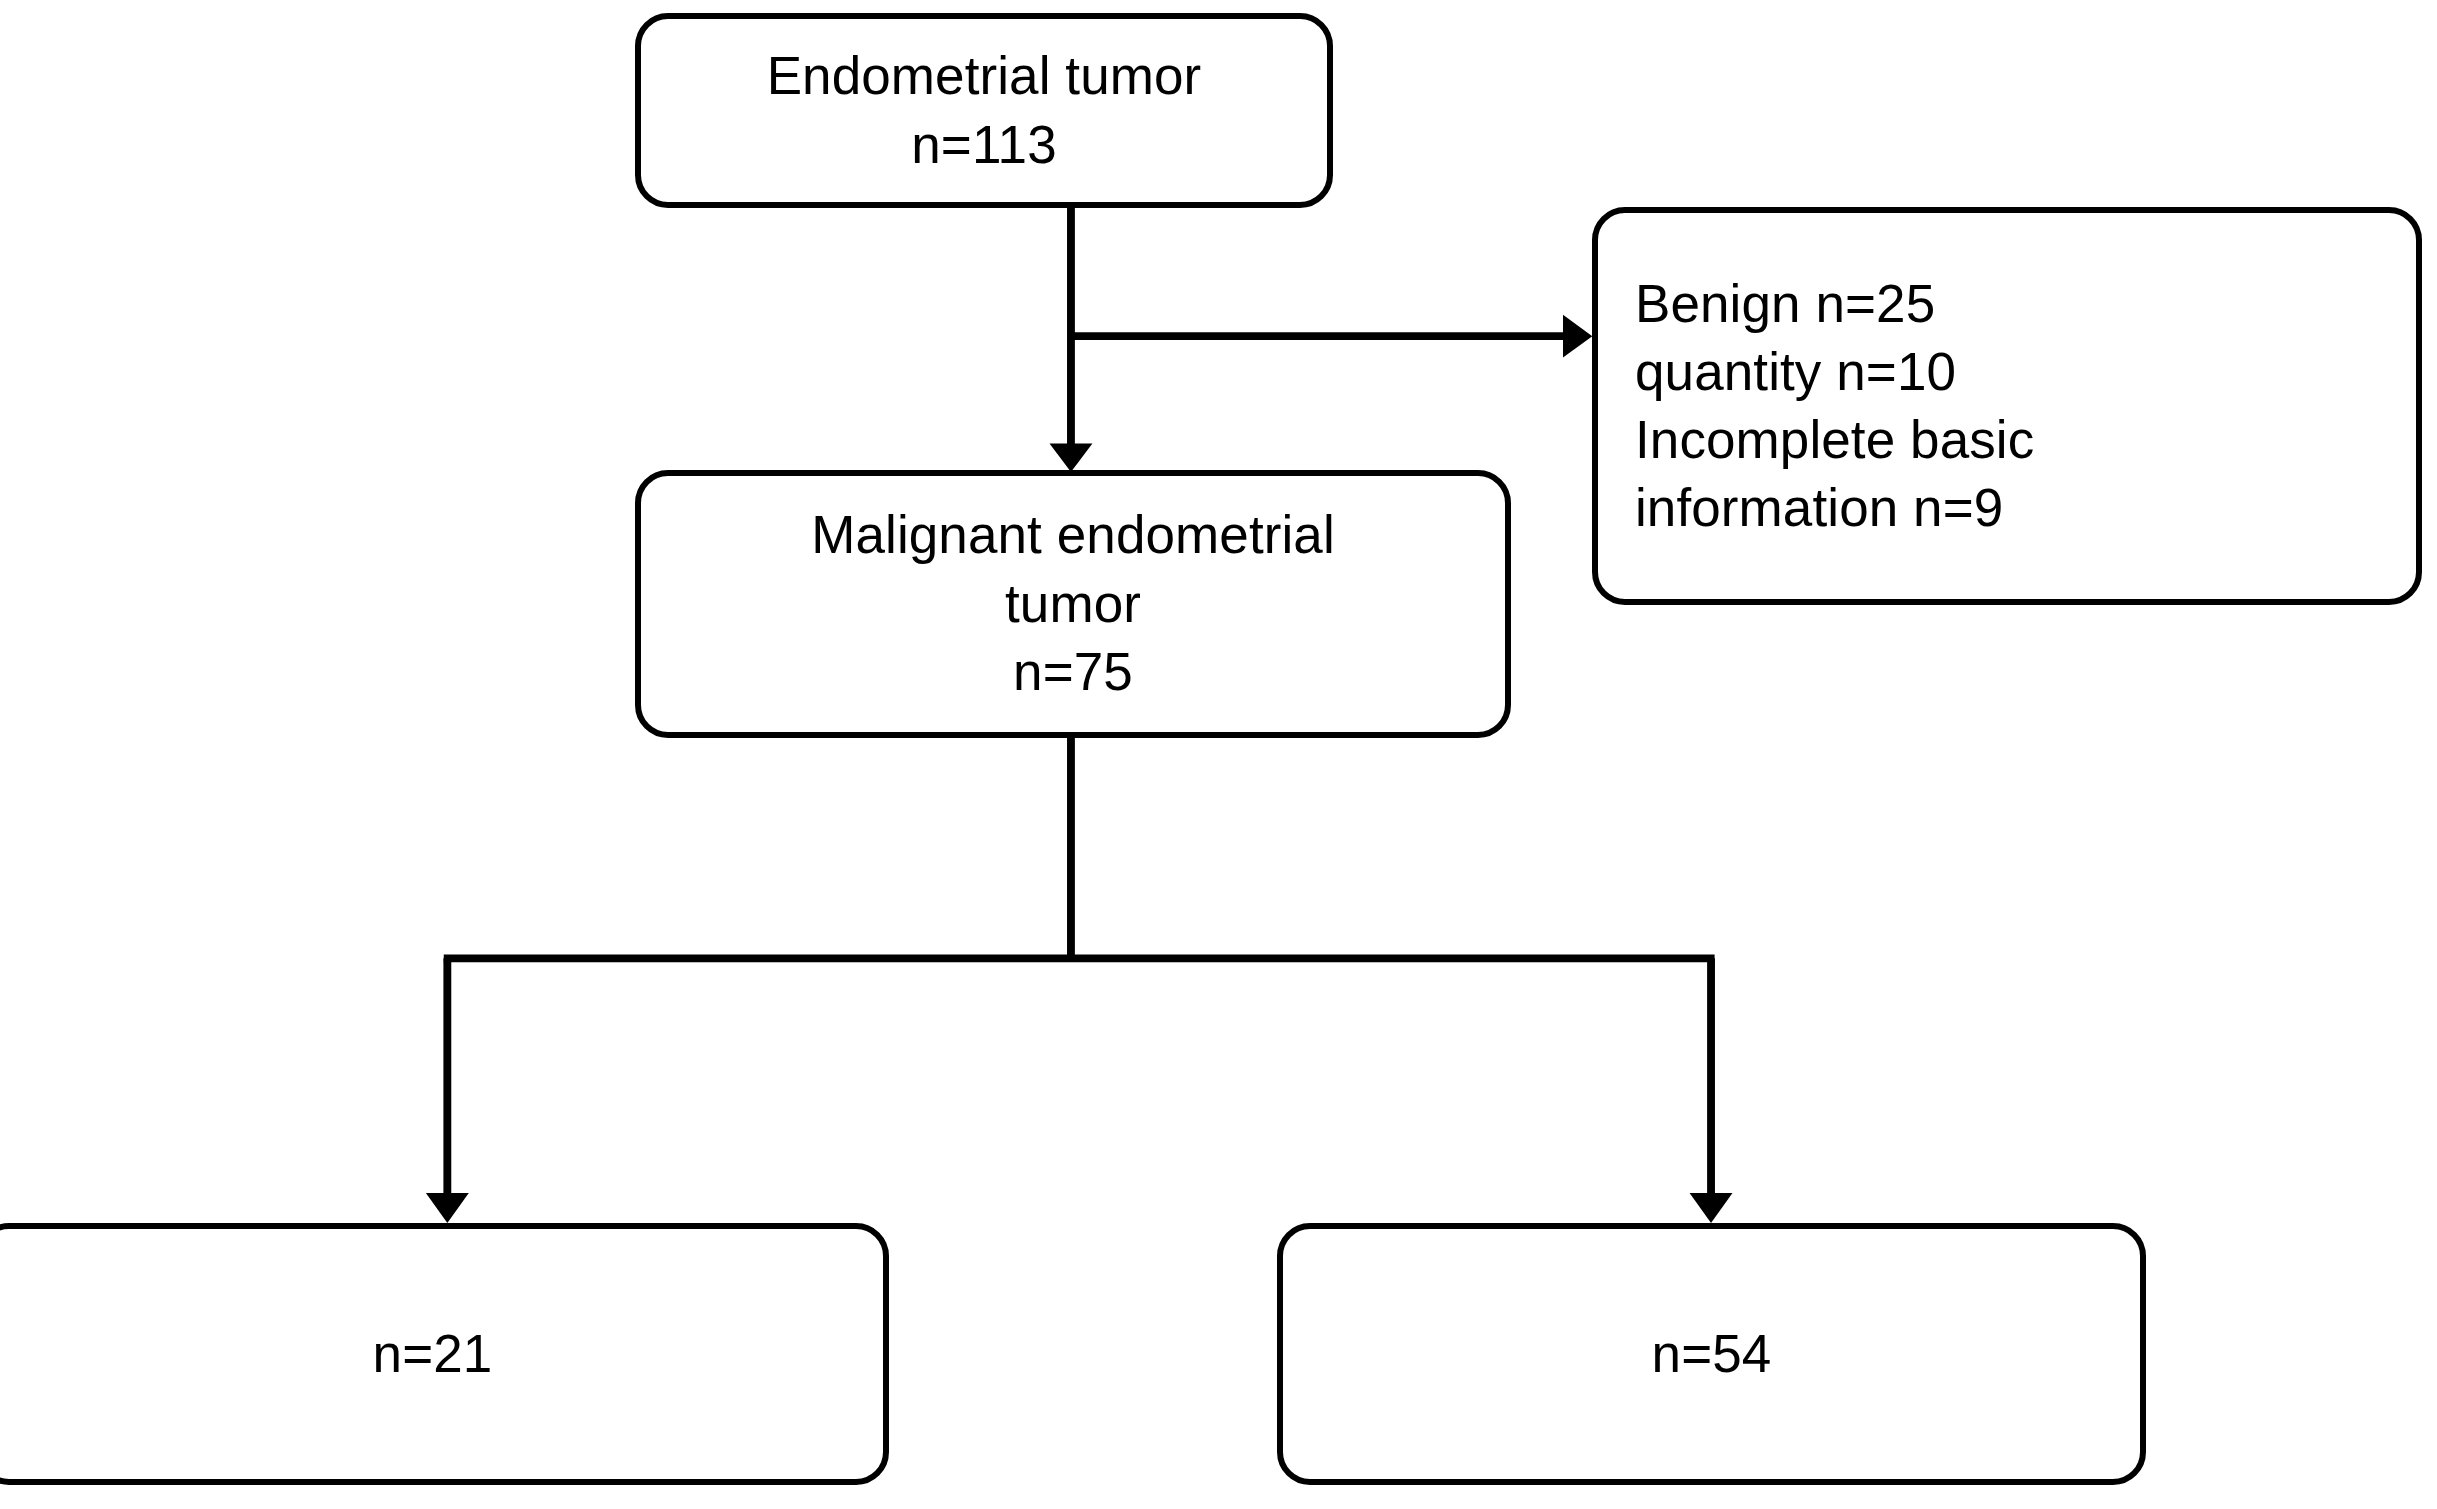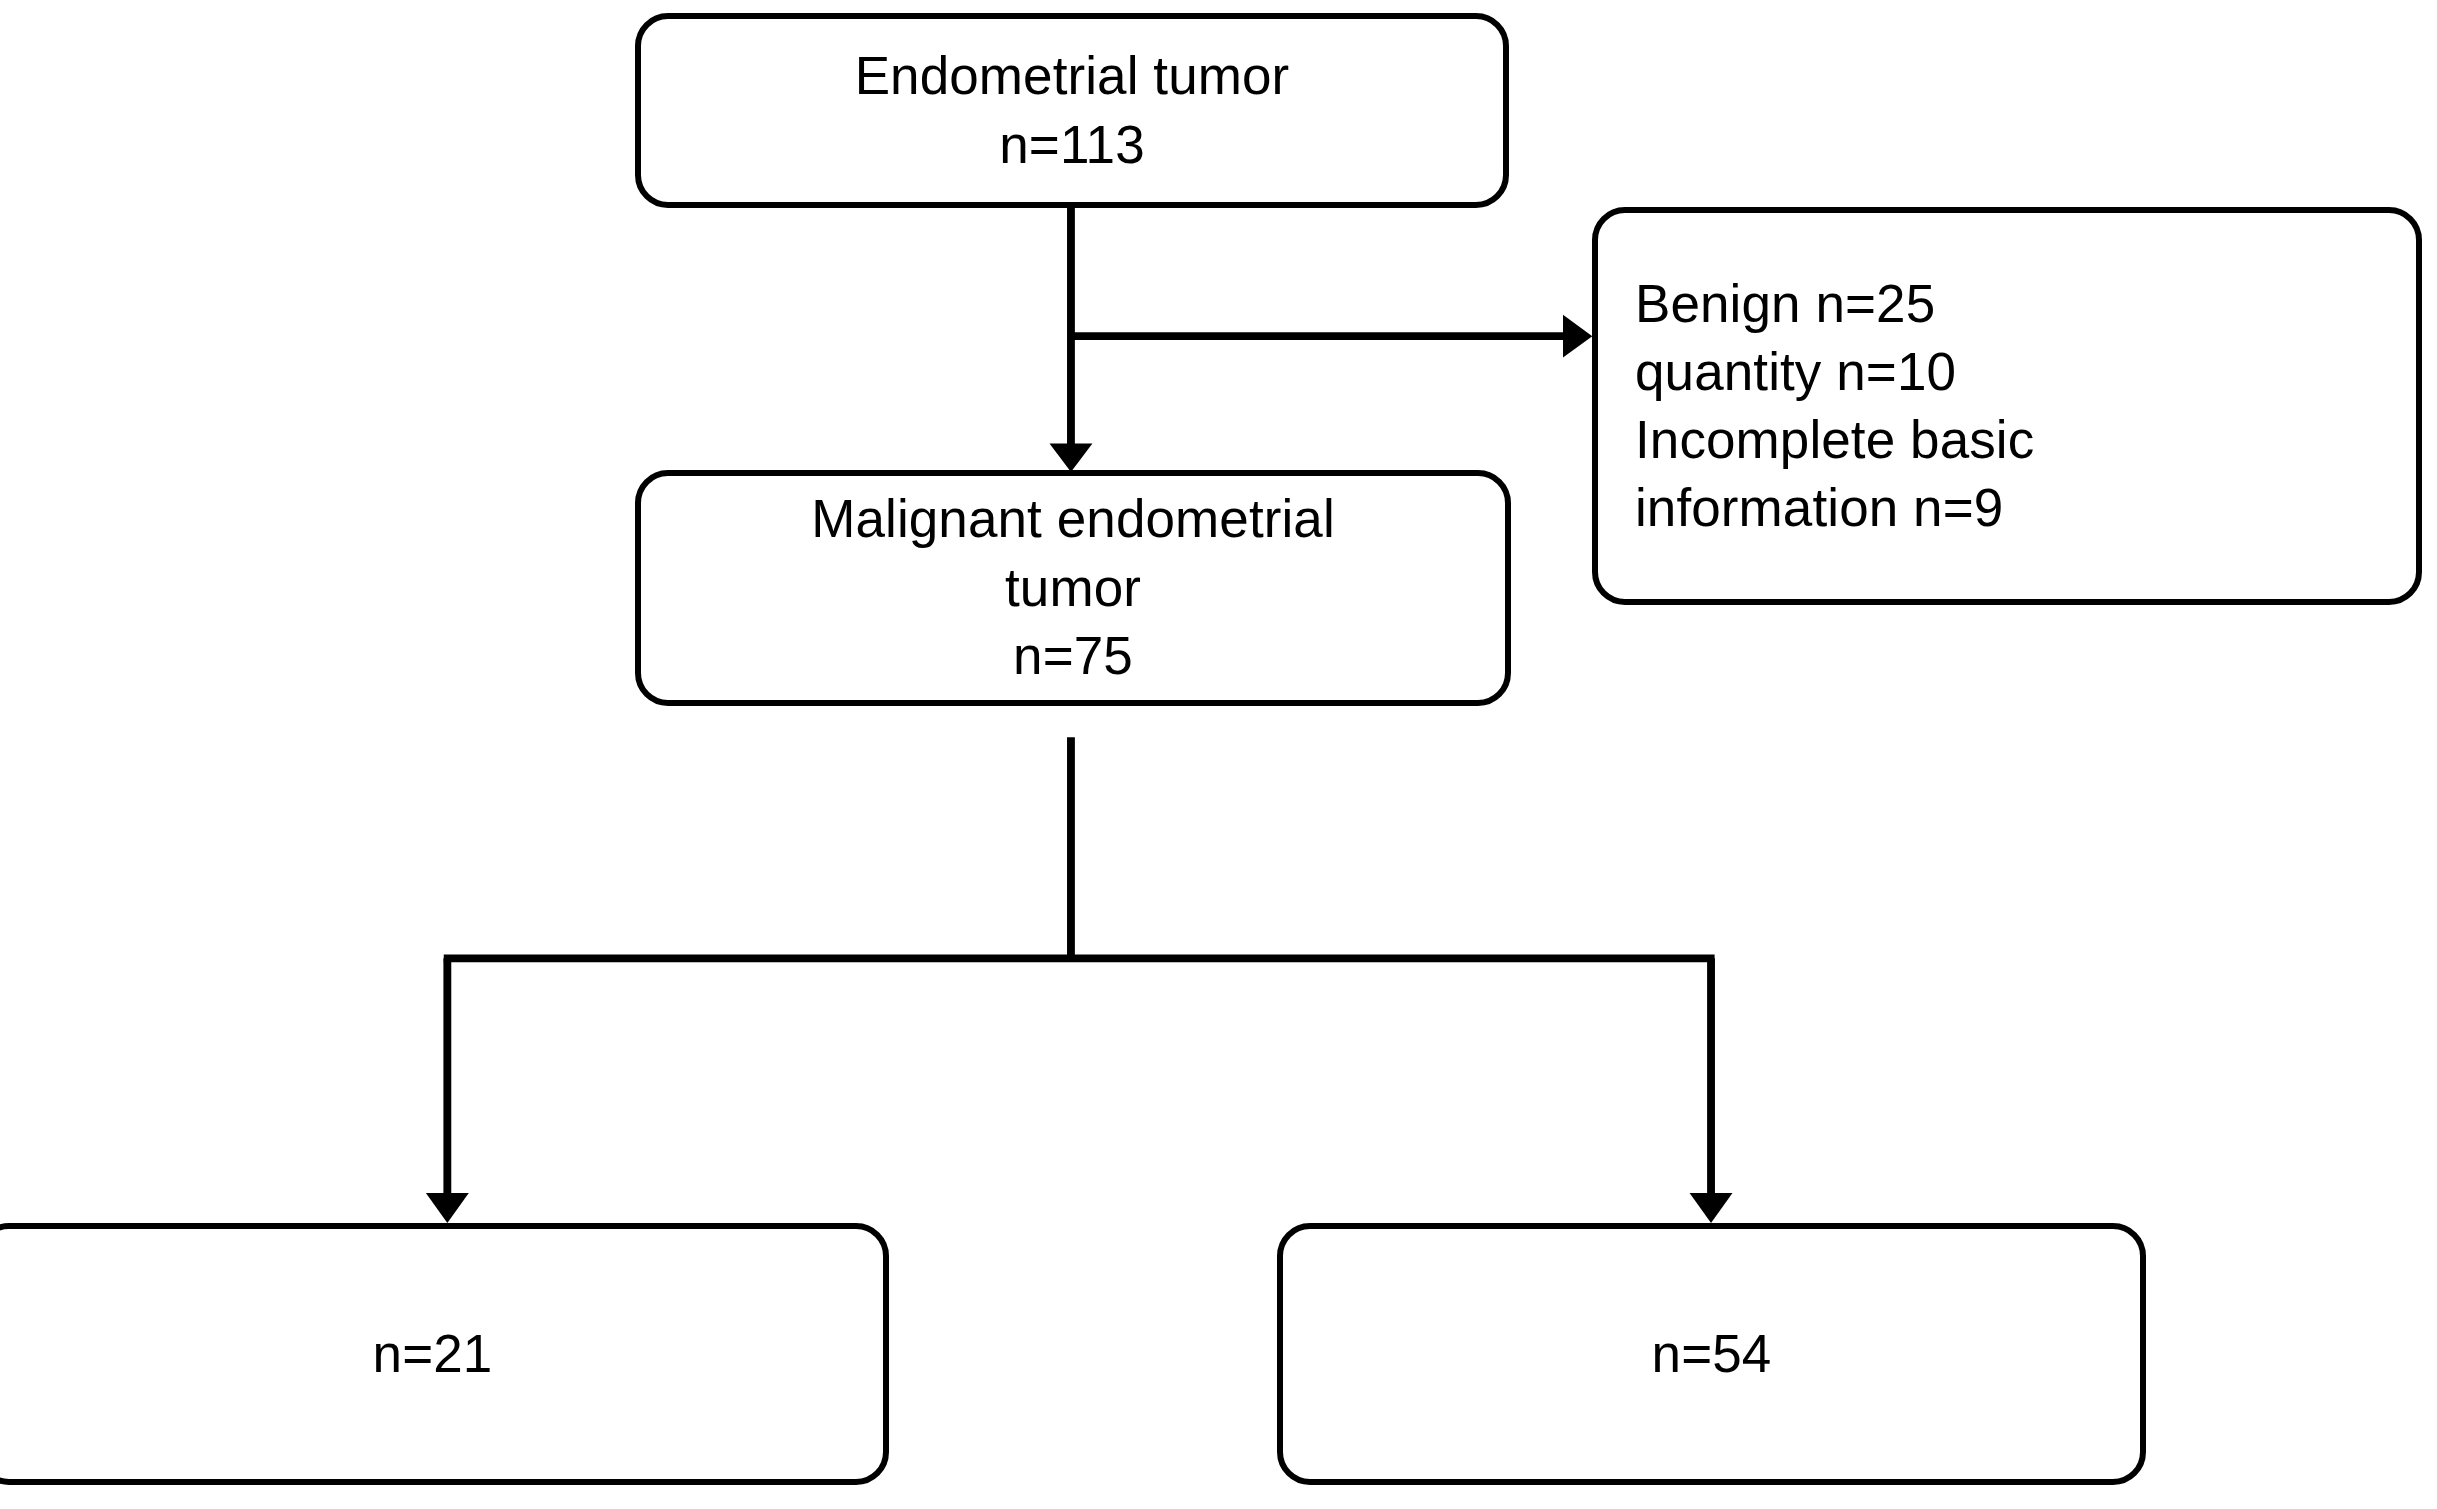"Endometrial tumor" #box-endometrial-tumor { width: 874px -> 698px }
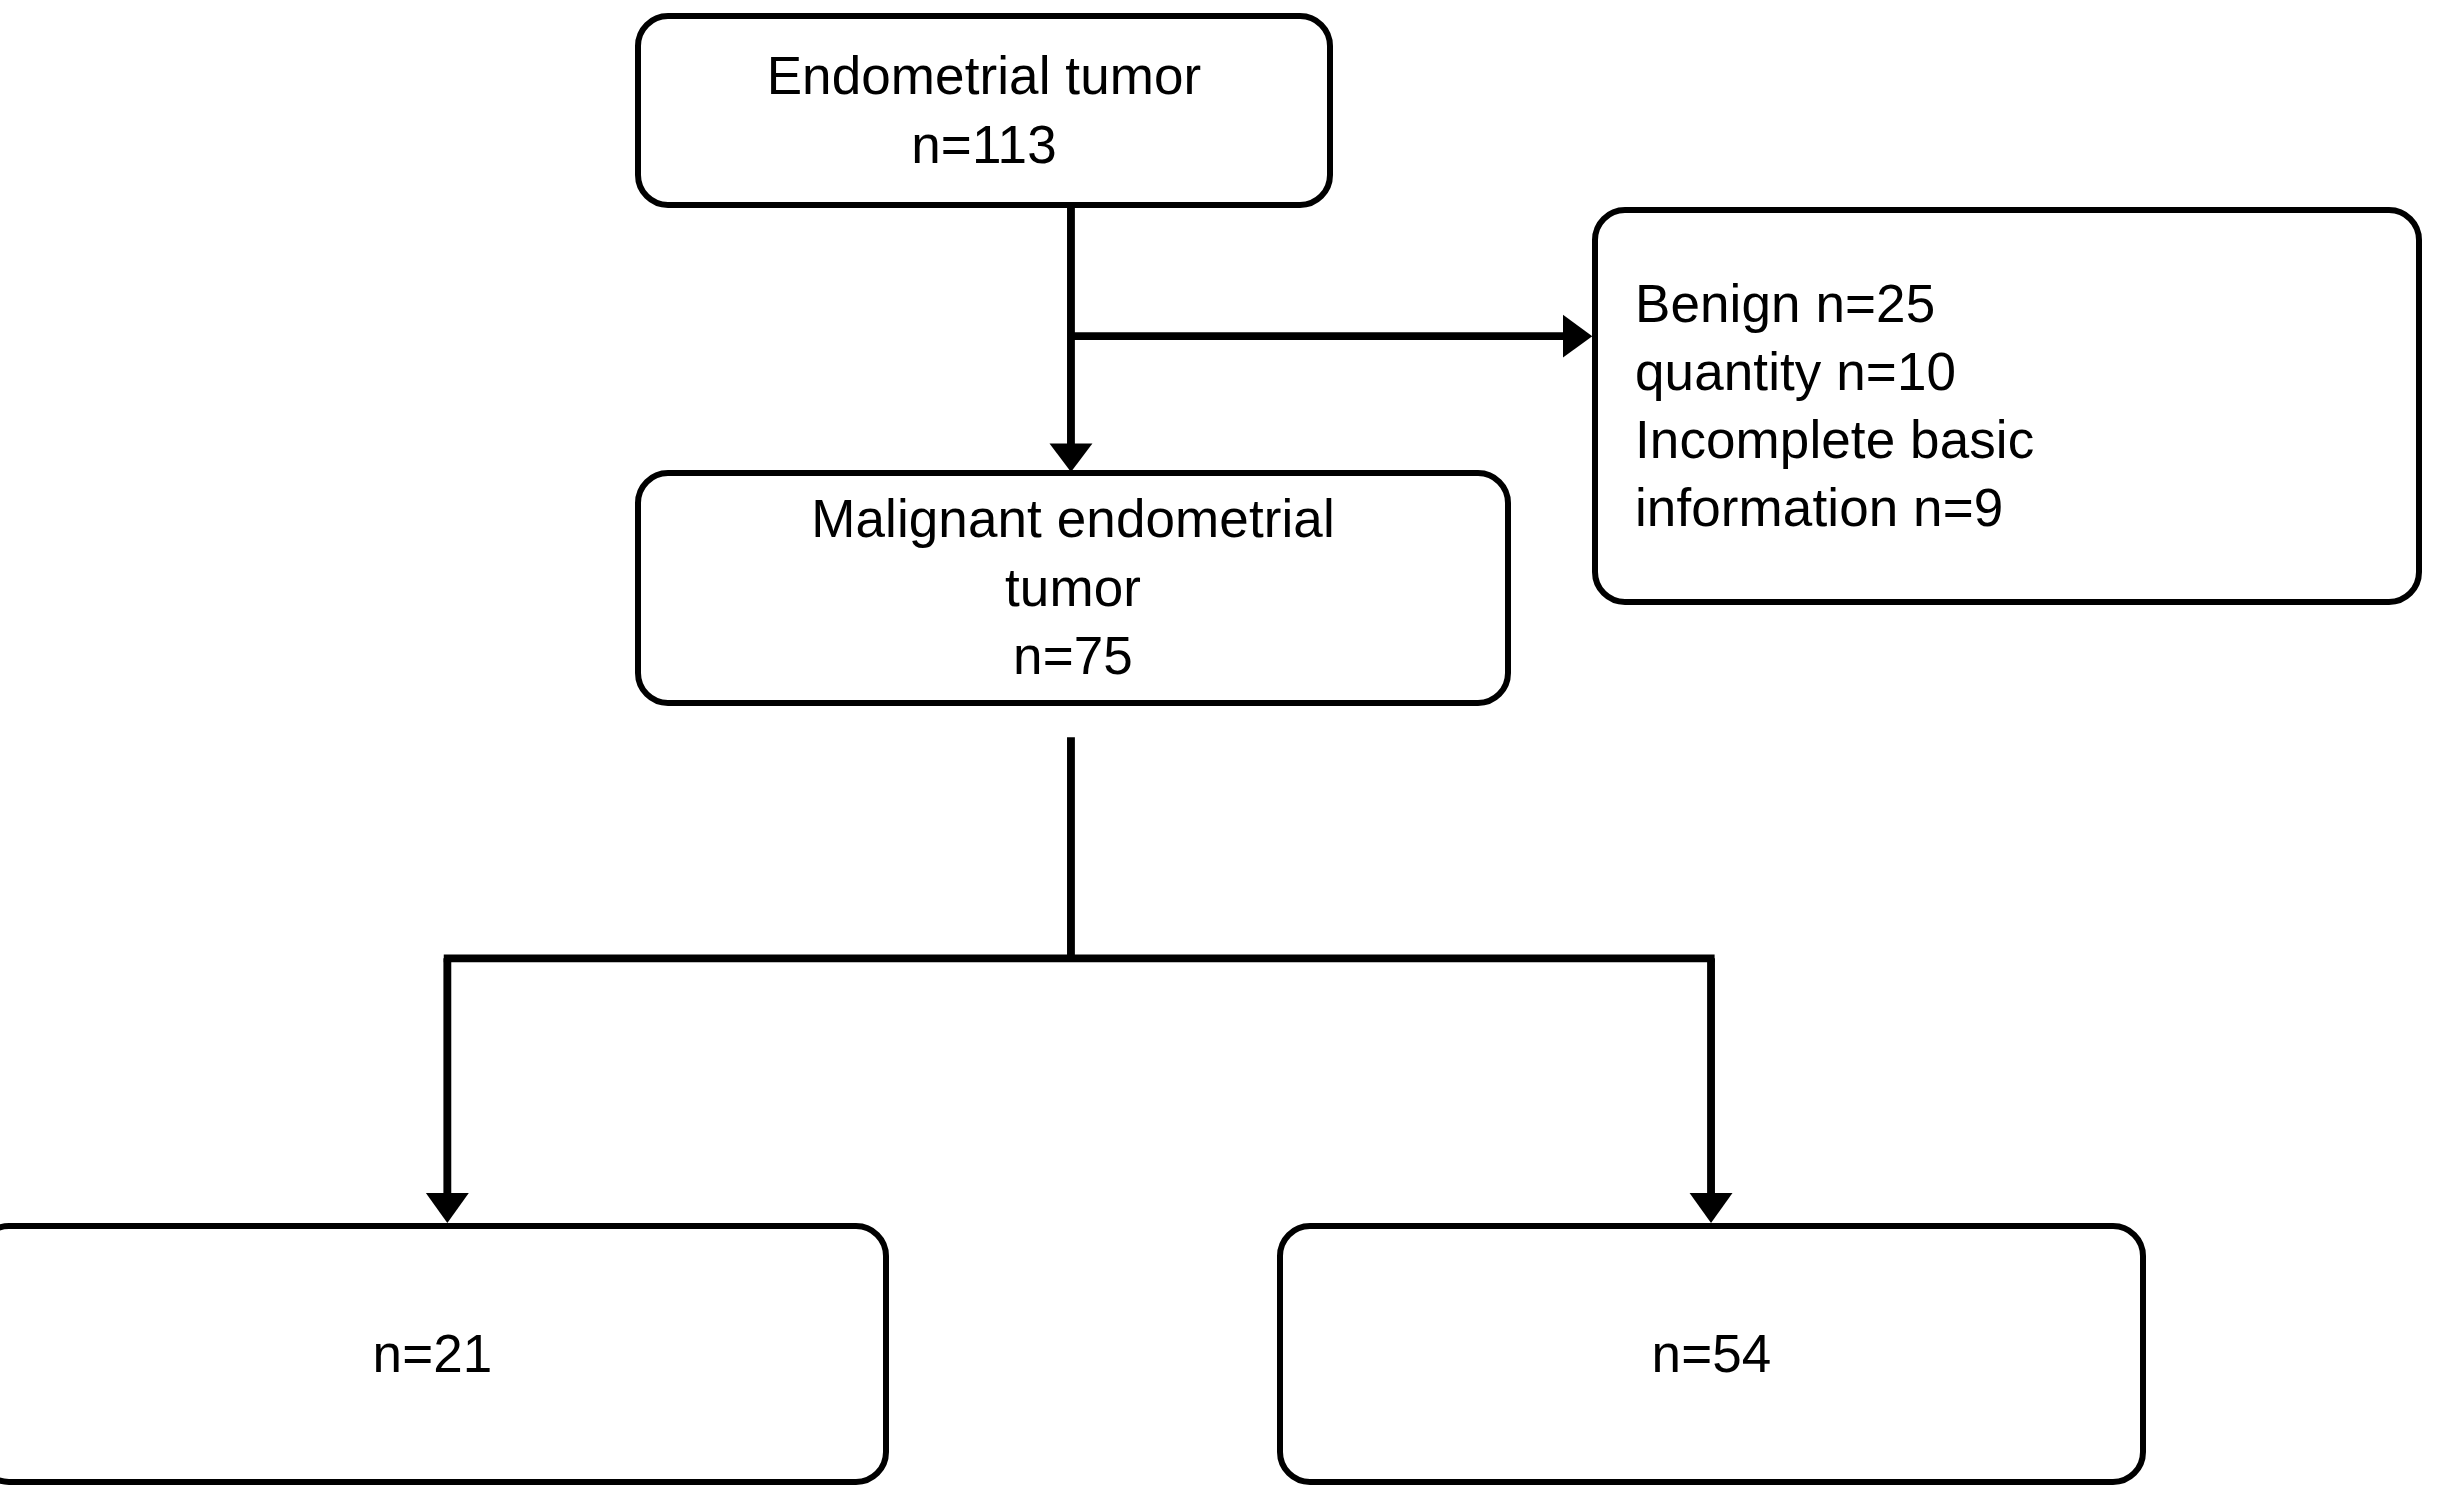"Malignant endometrial" #box-malignant-tumor { height: 236px -> 268px }
